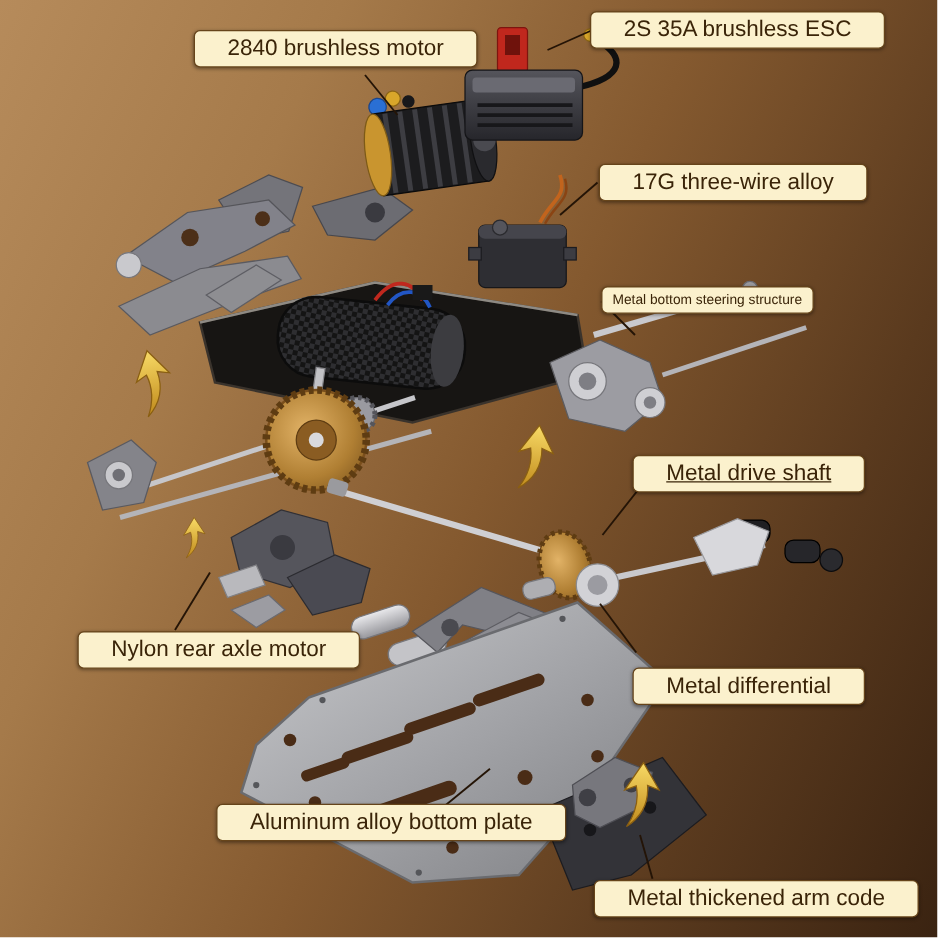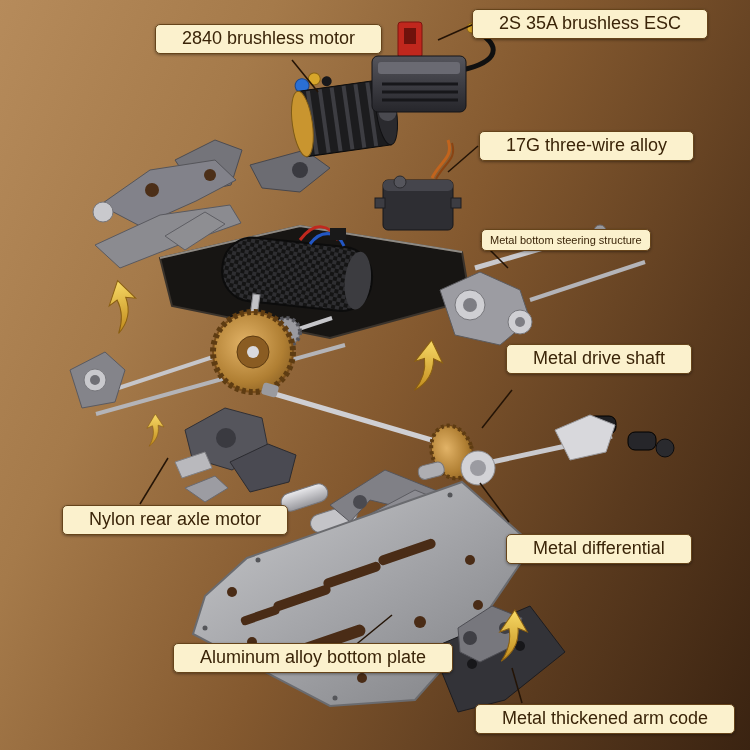"Metal drive shaft" div.label { text-decoration: none -> underline; top: 344px -> 364px }
